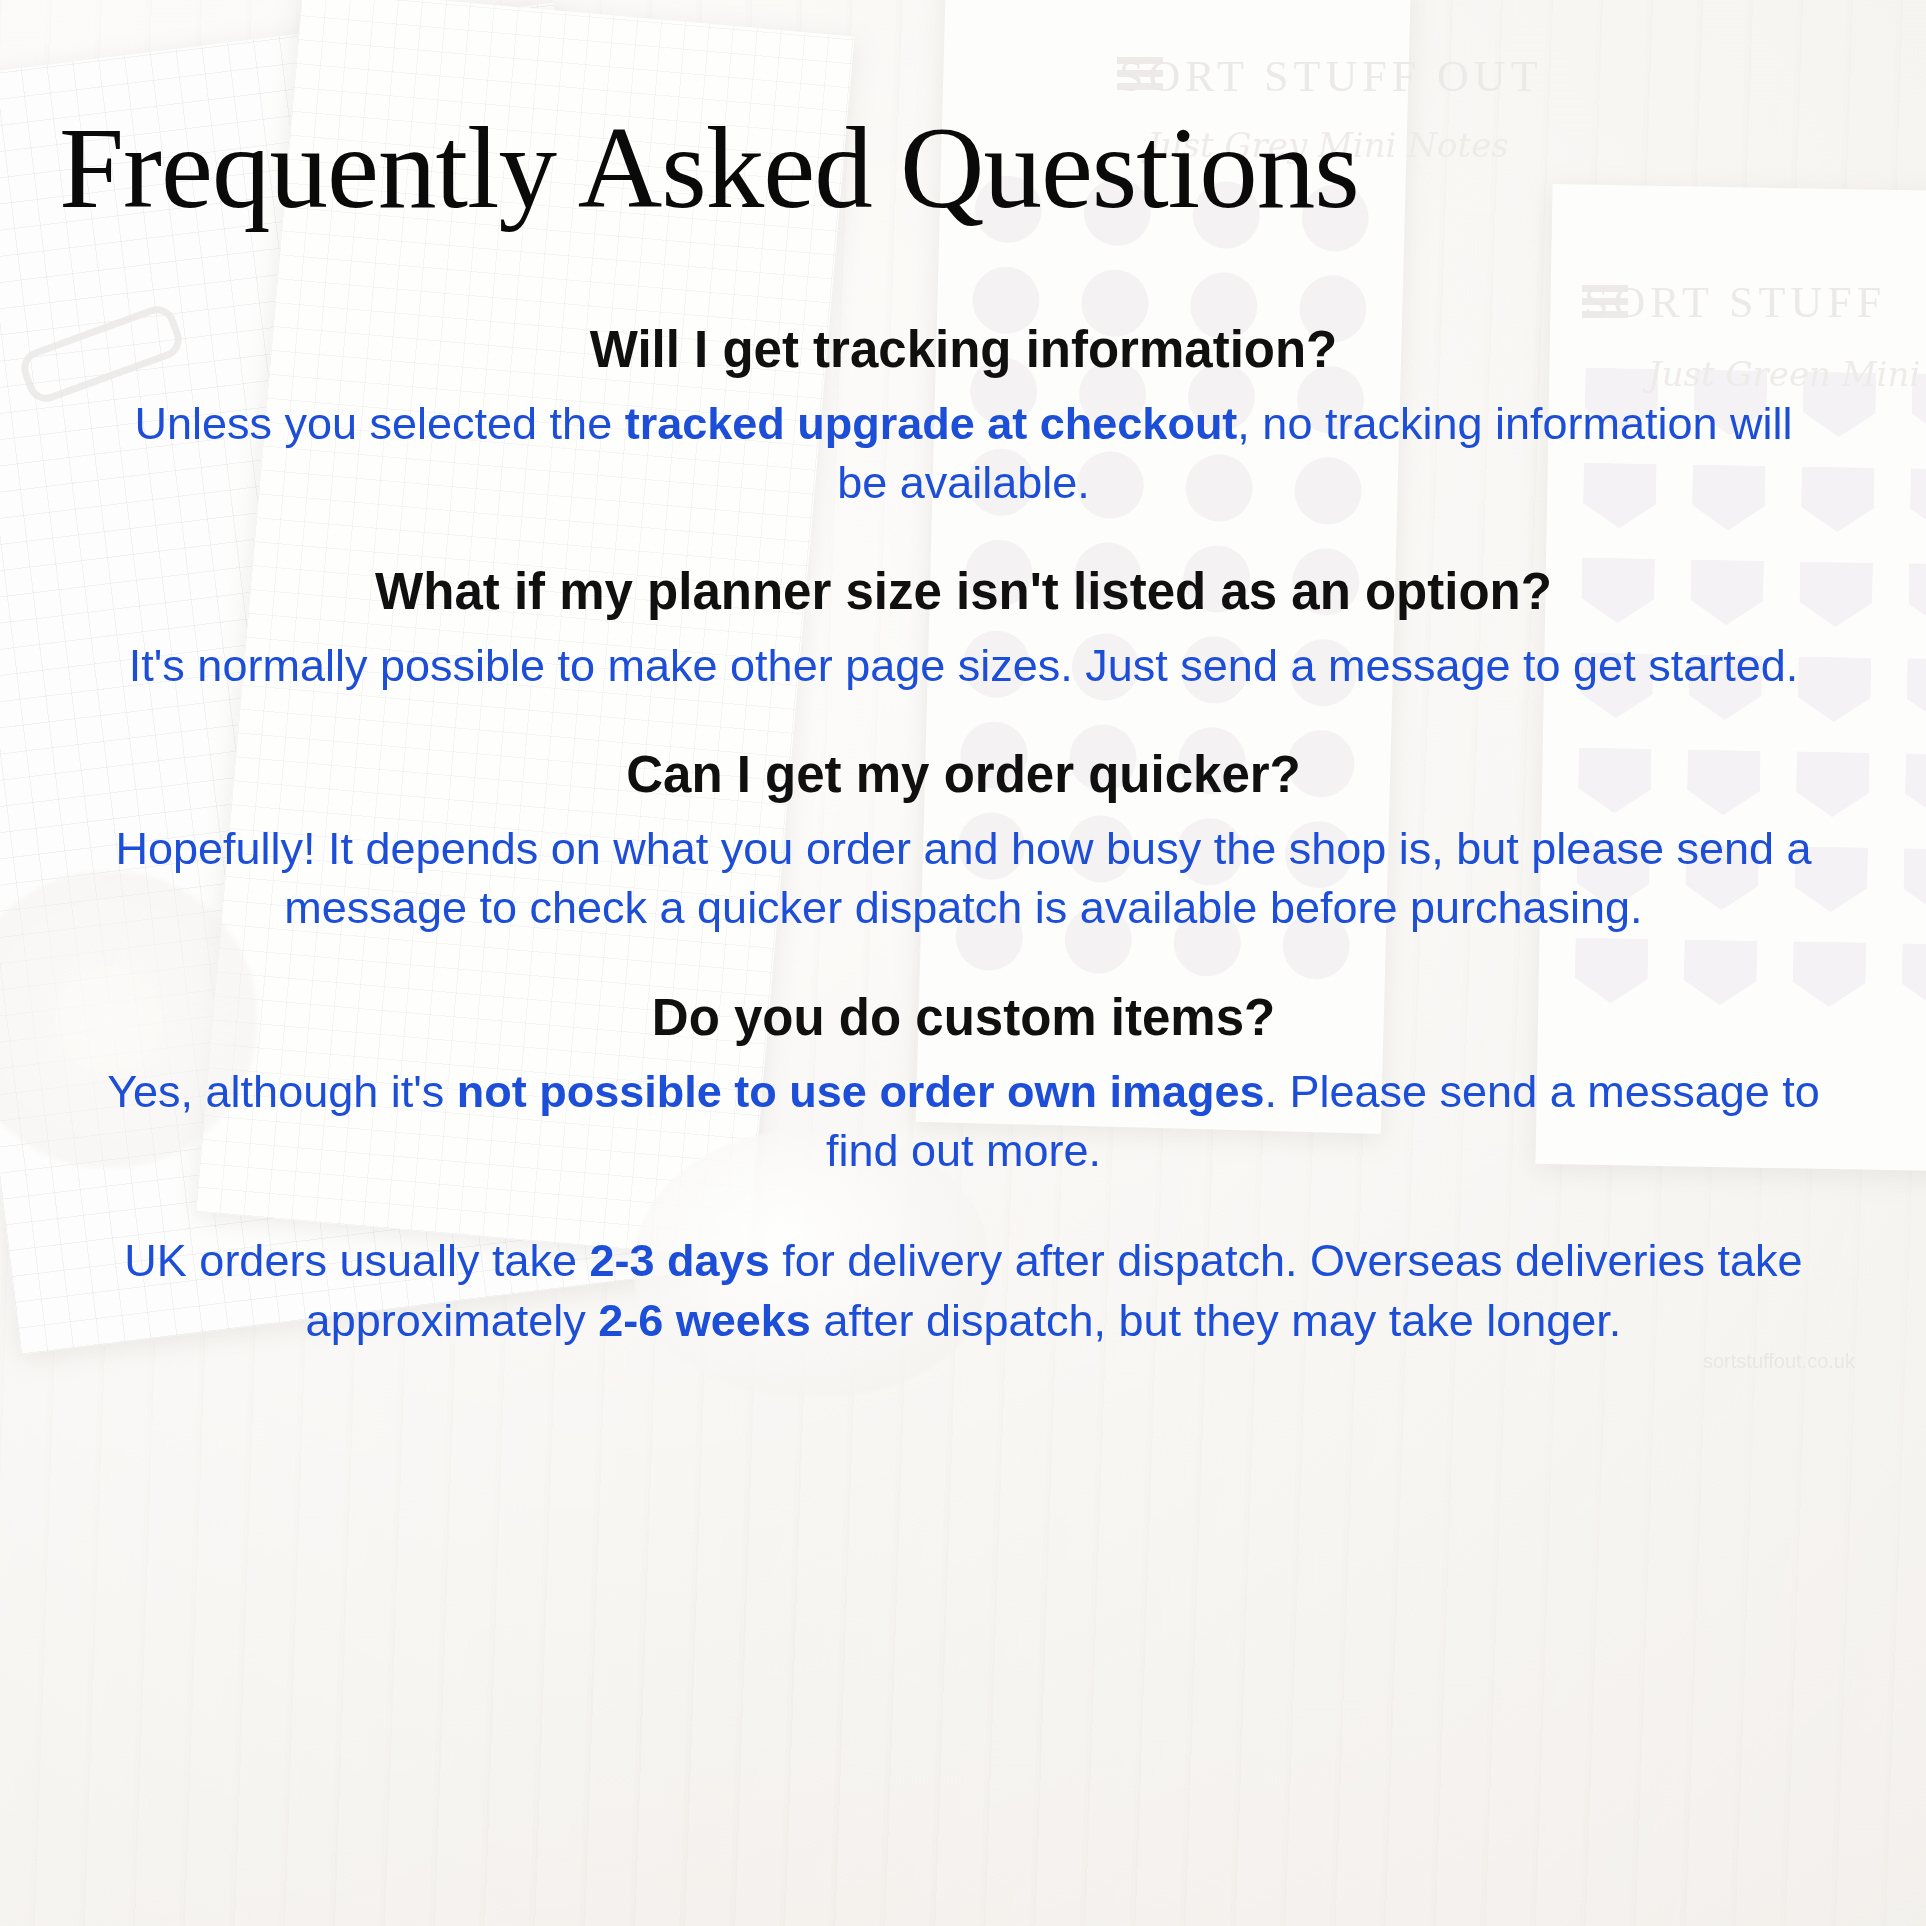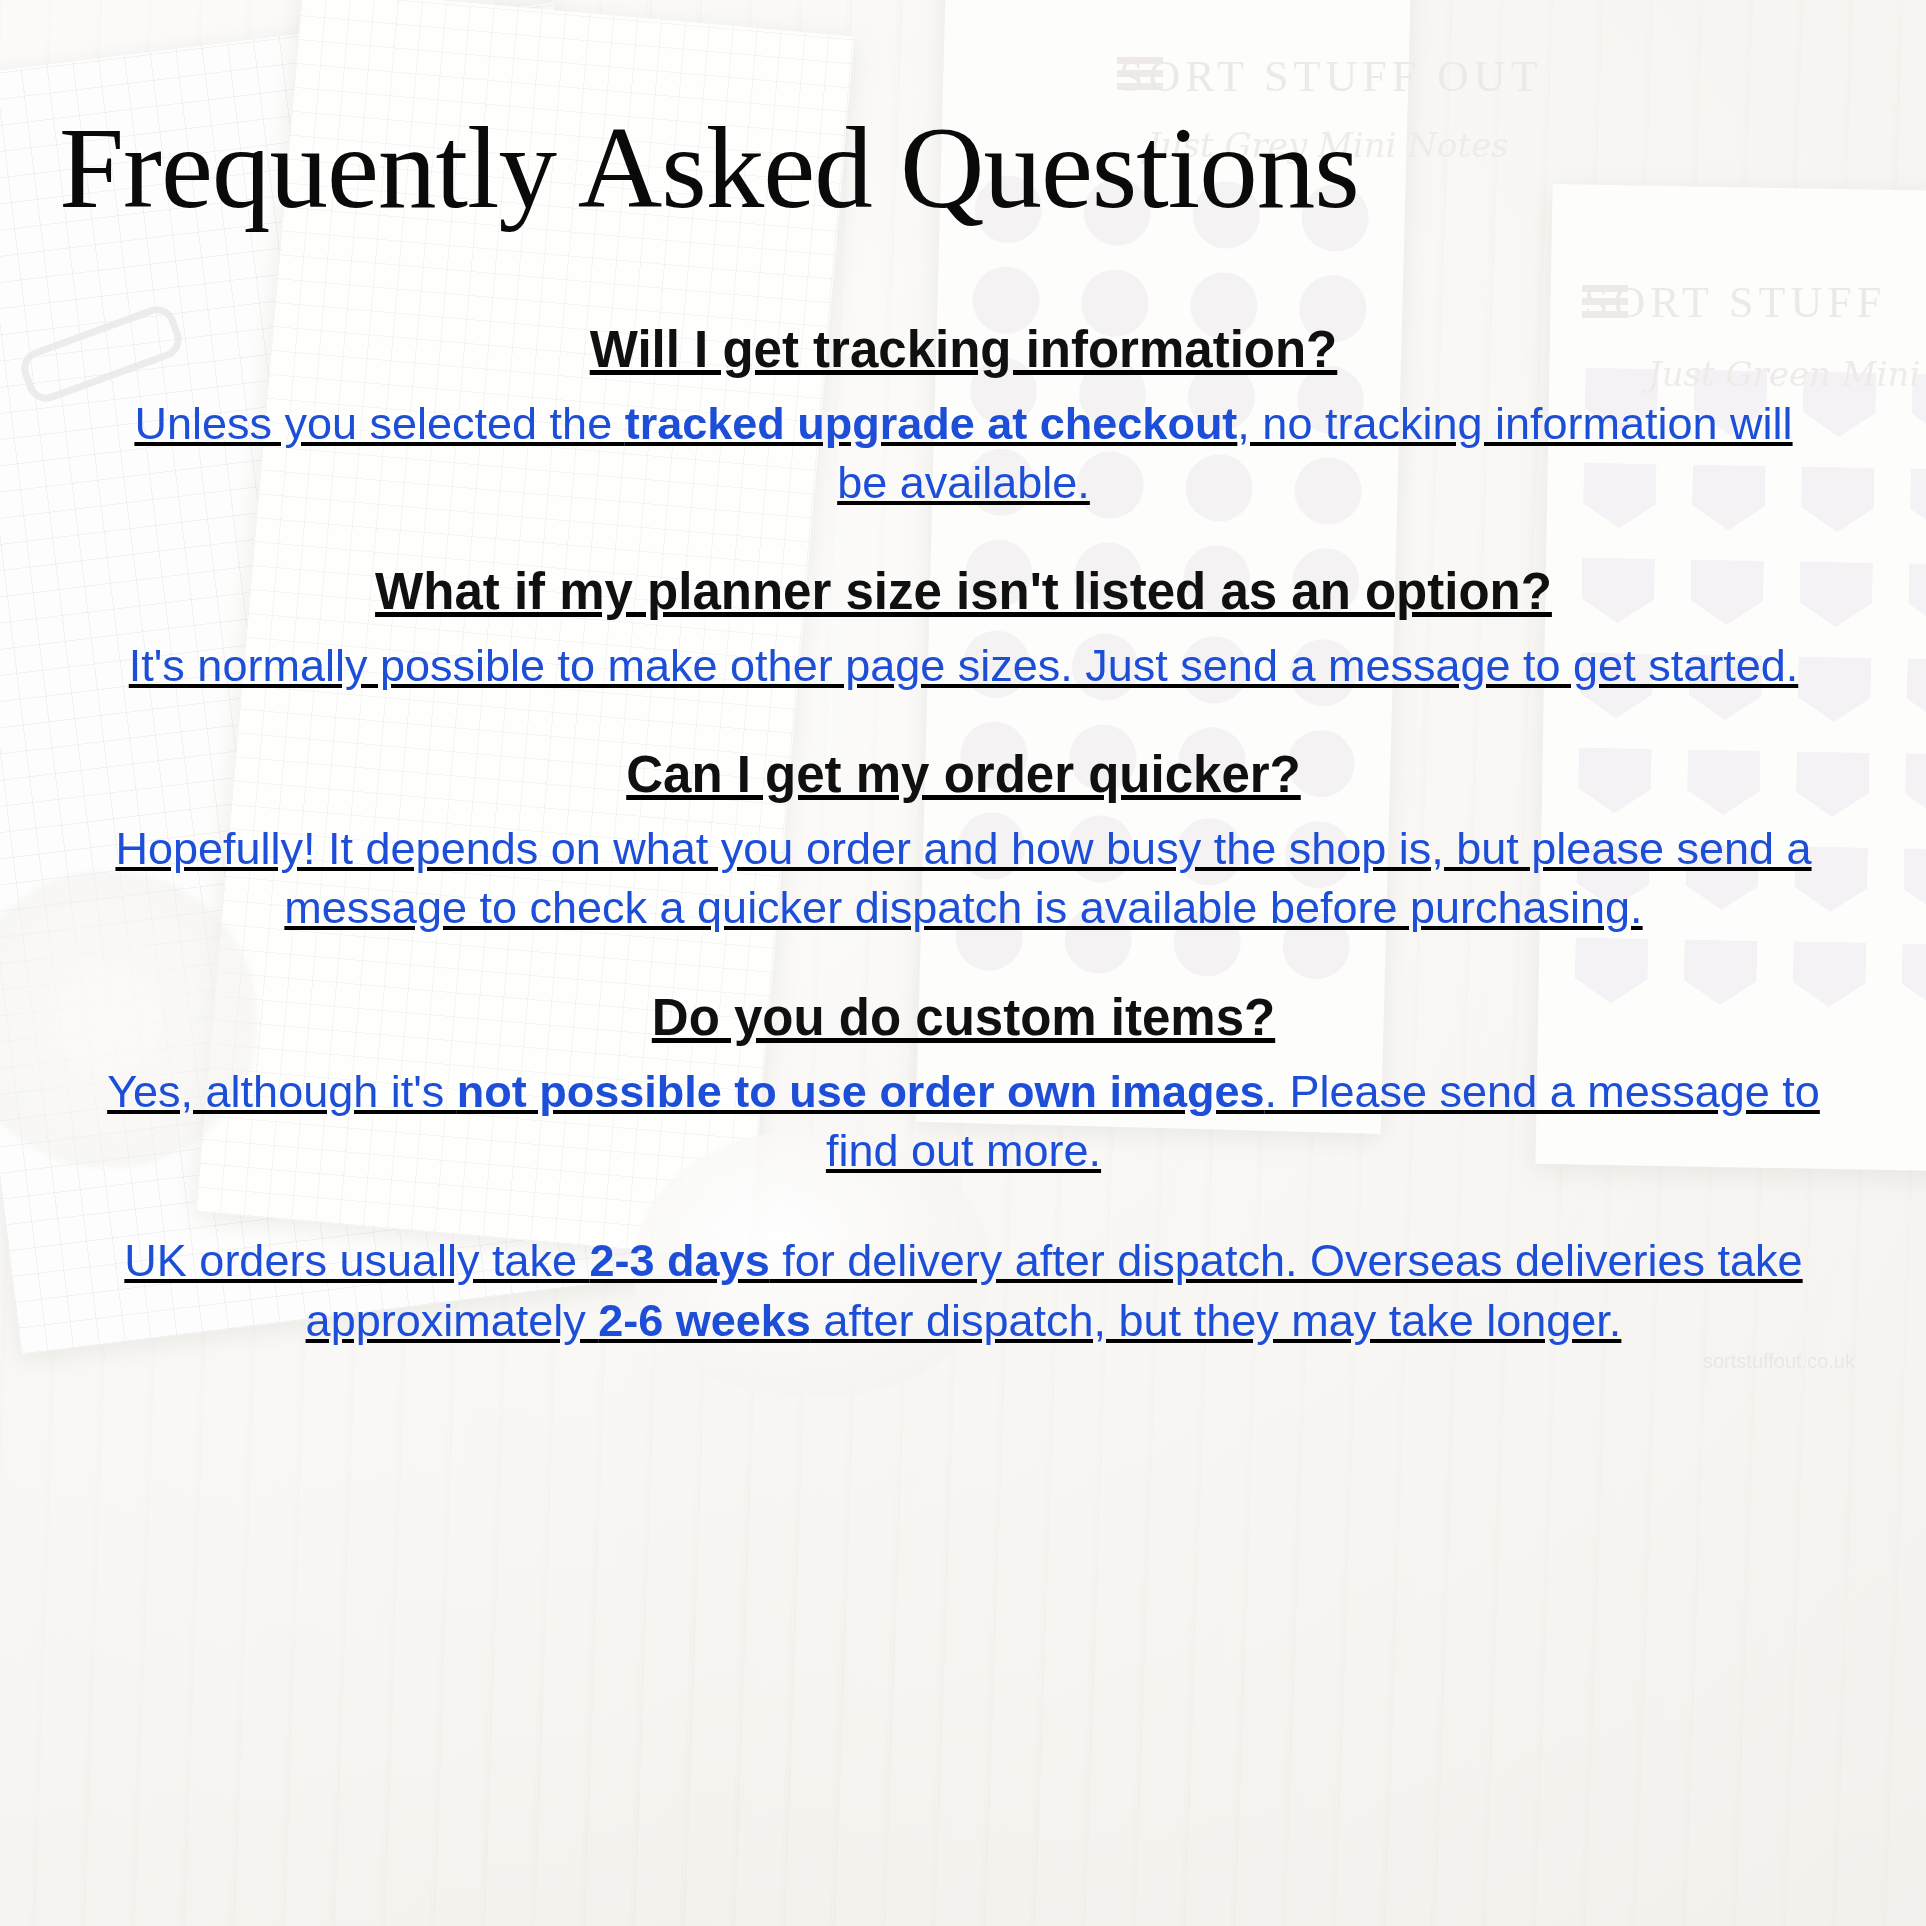"Will I get tracking information?" .faq-item { text-decoration: underline -> none }
